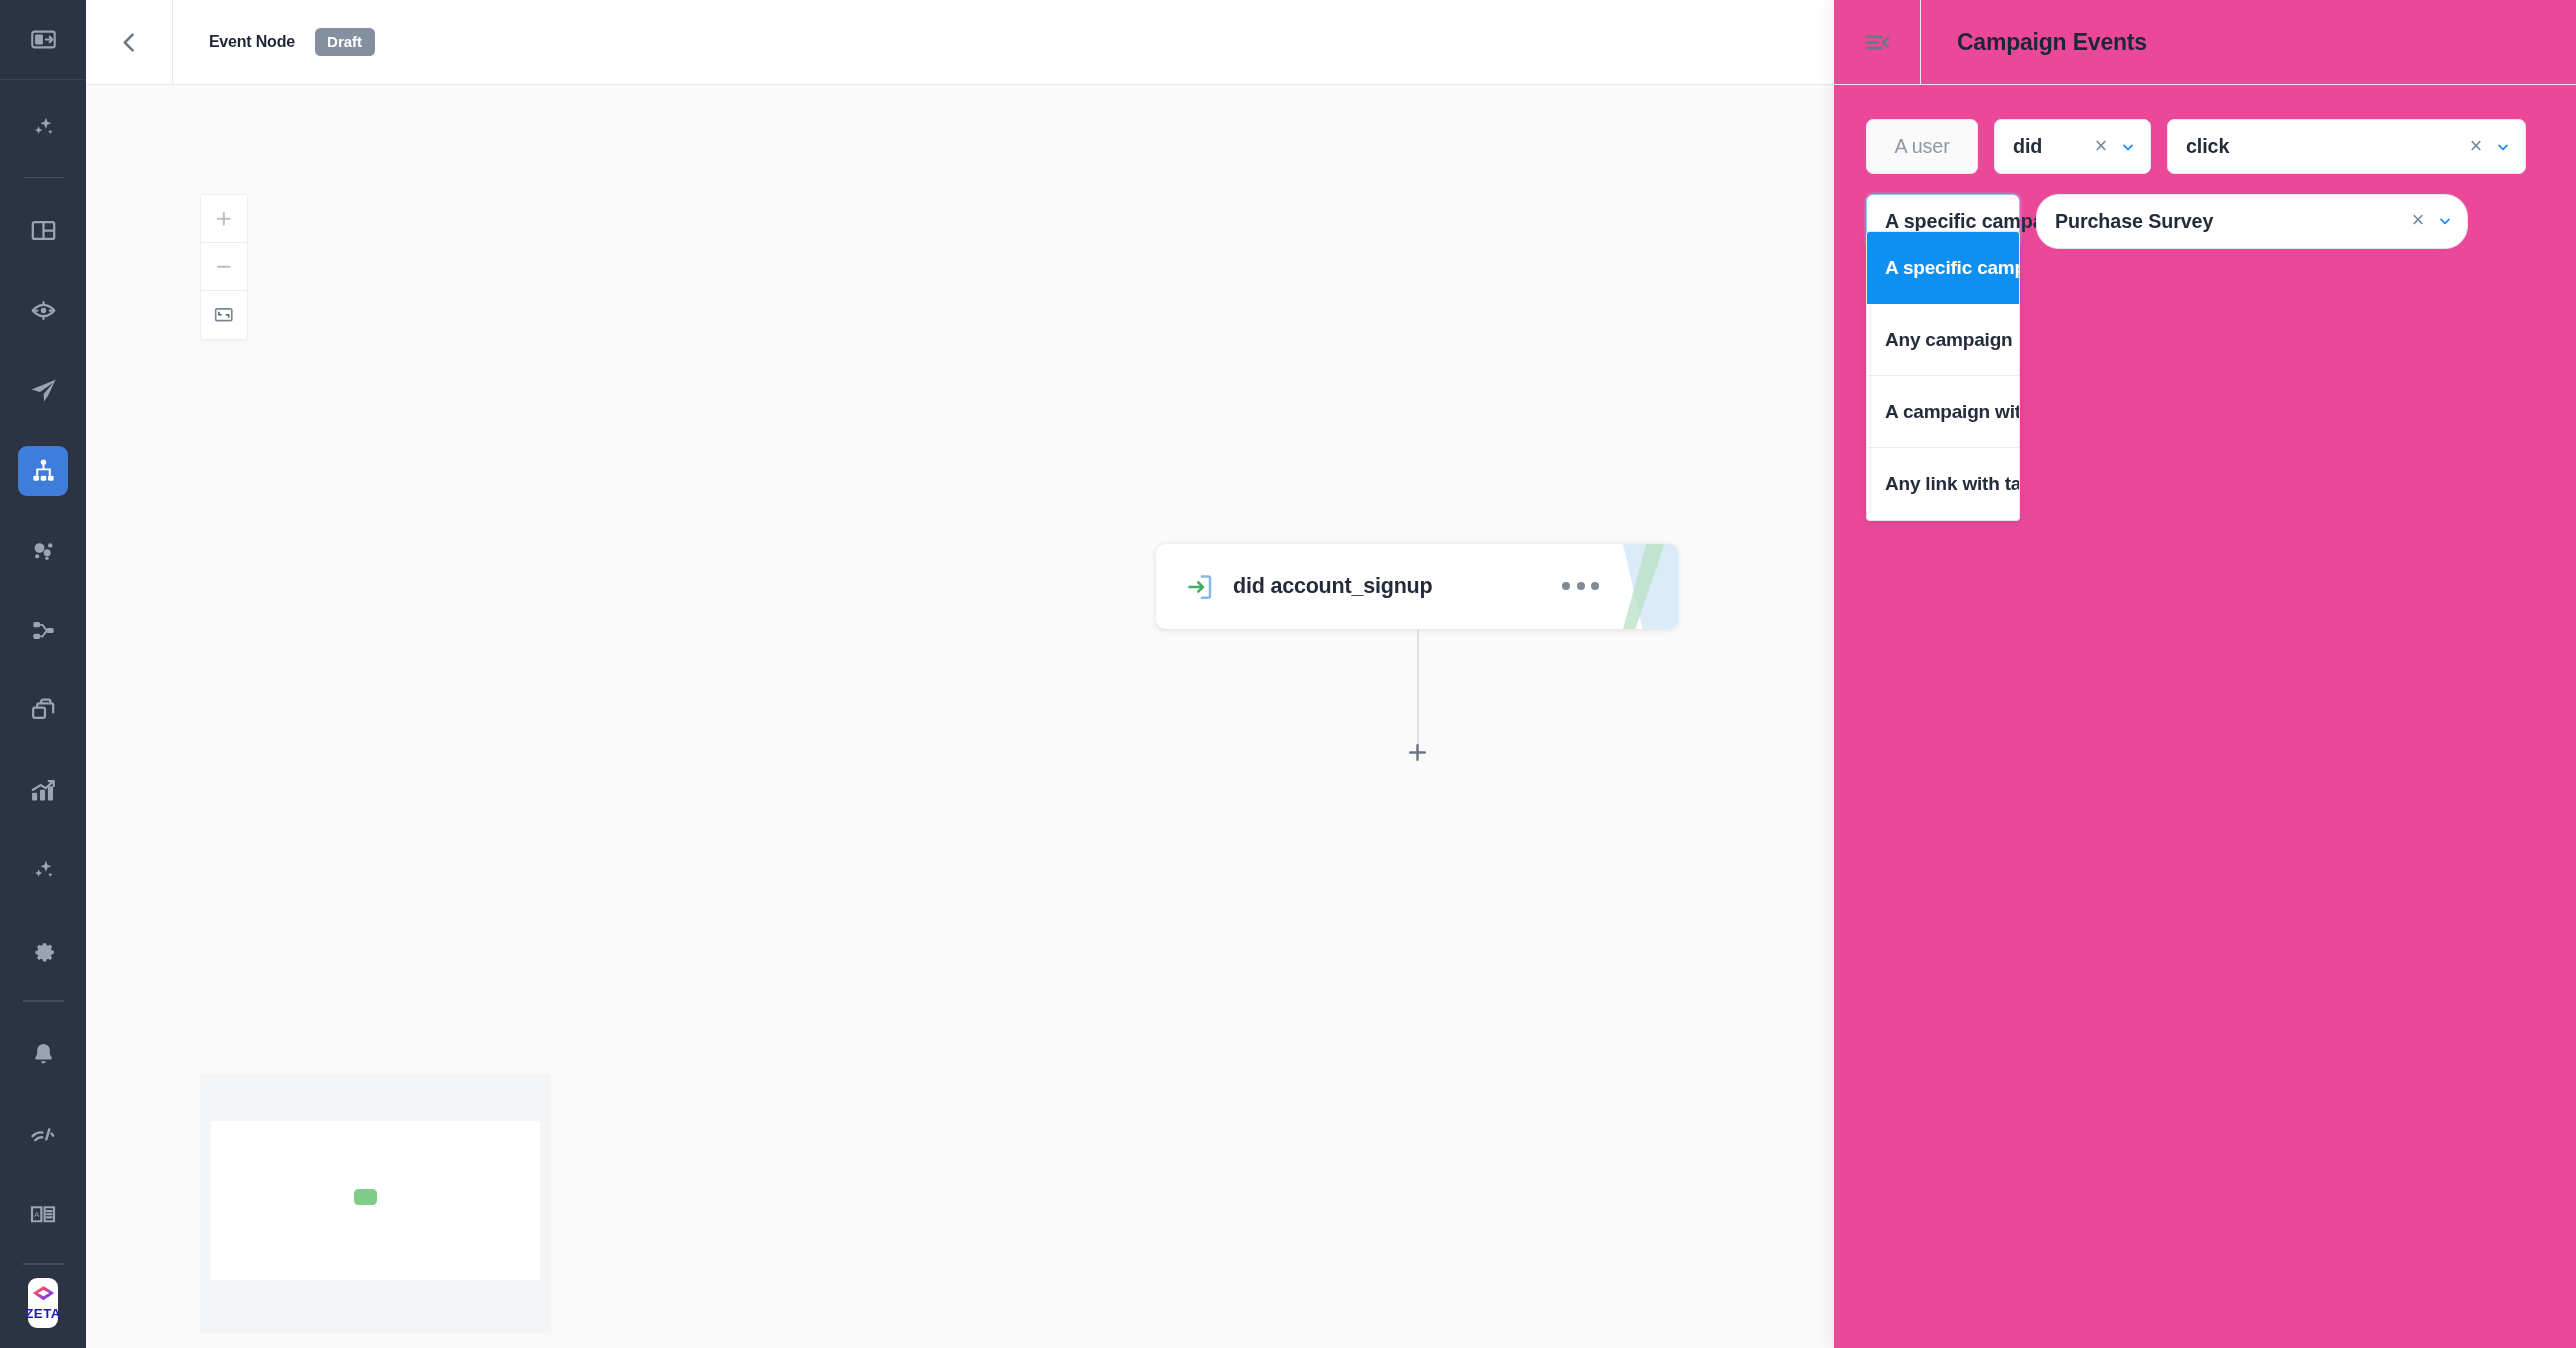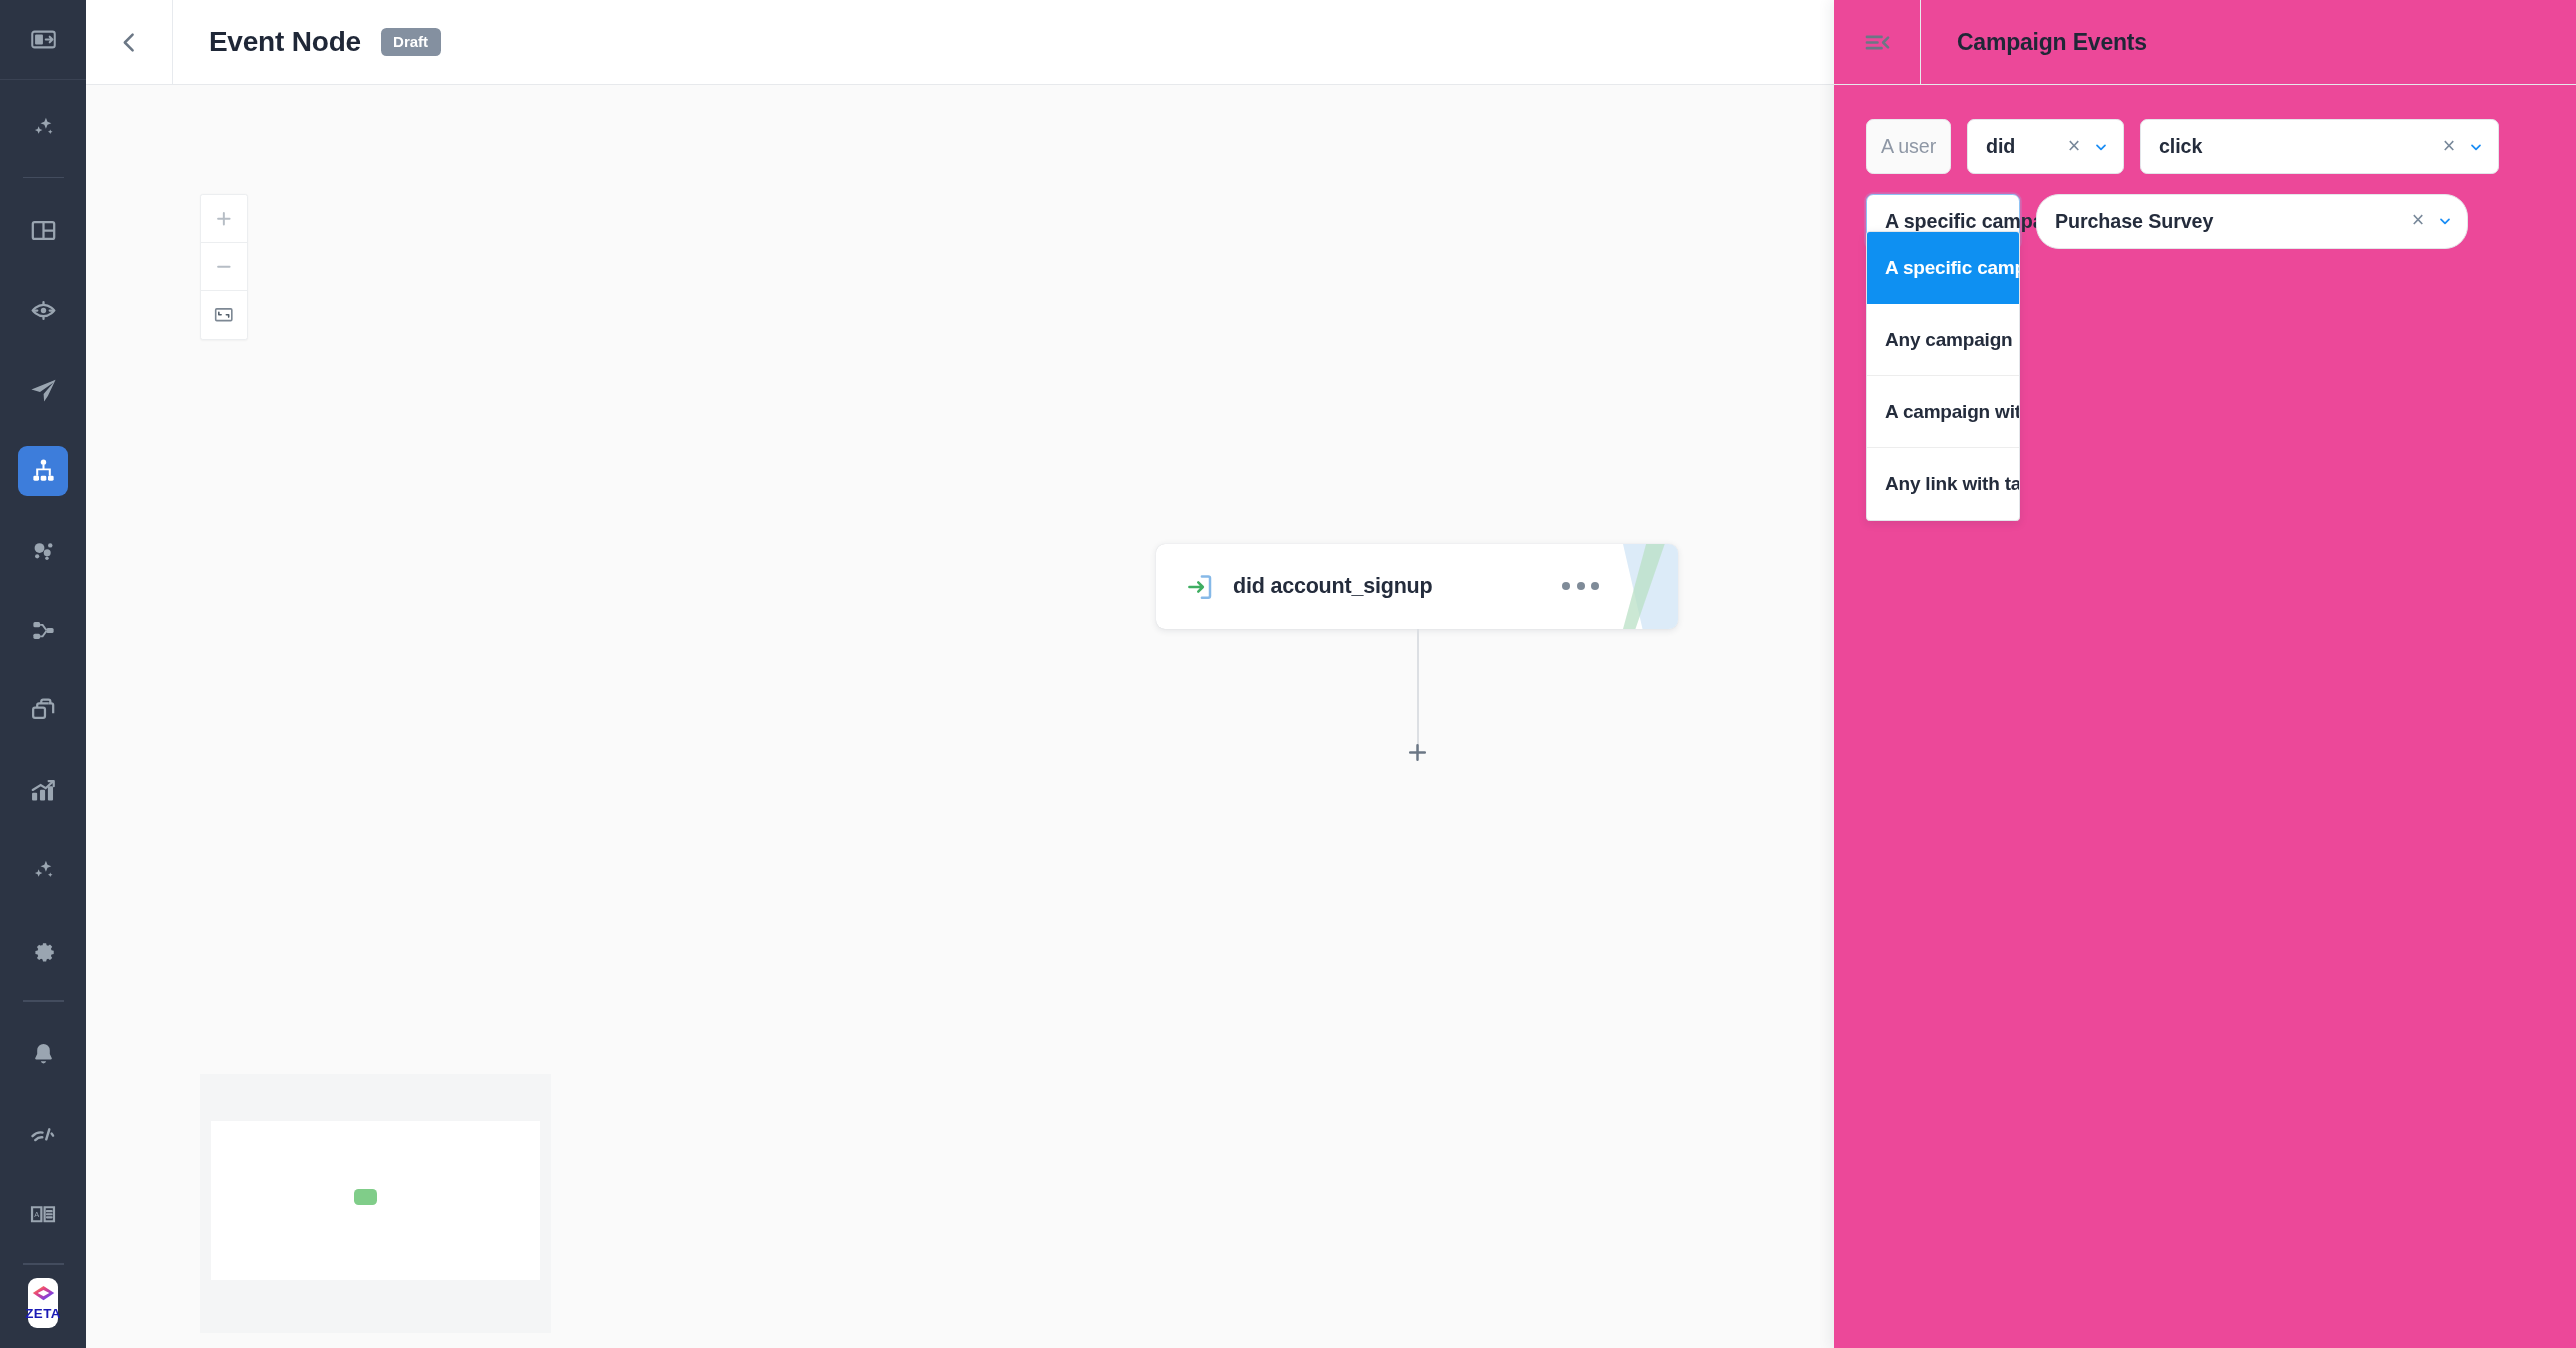"Event Node" .page-title { font-size: 28px -> 16px }
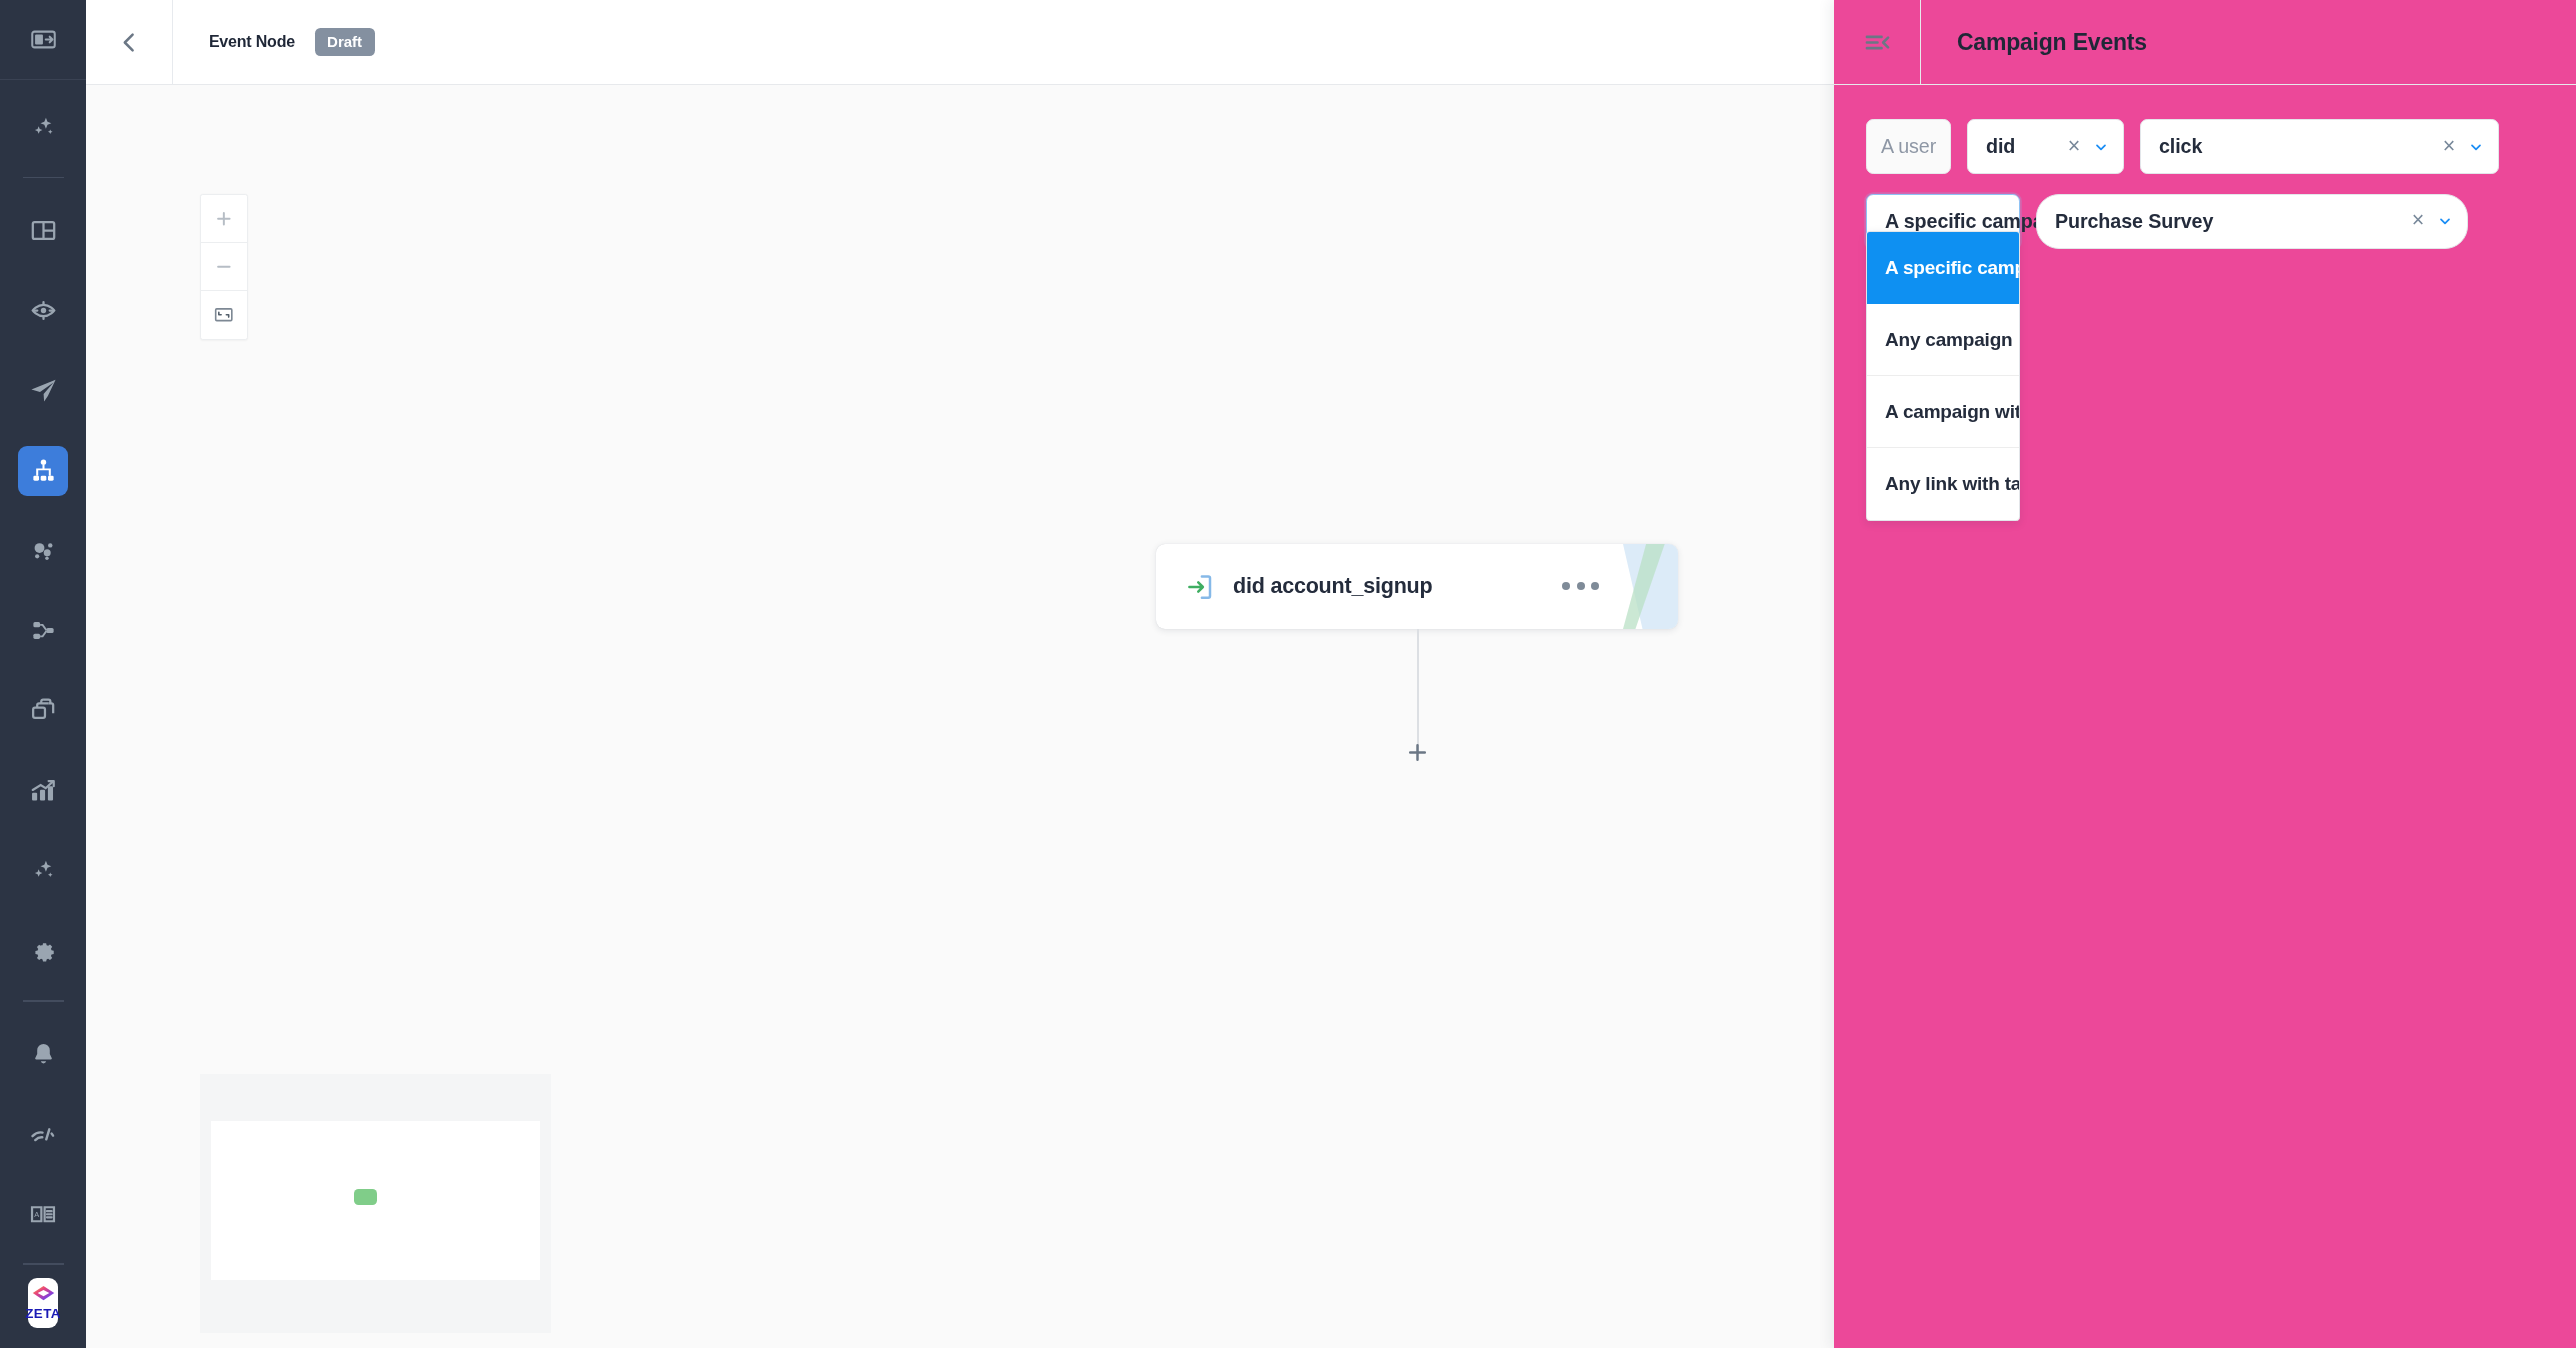"A user" .f-user { width: 85px -> 112px }
